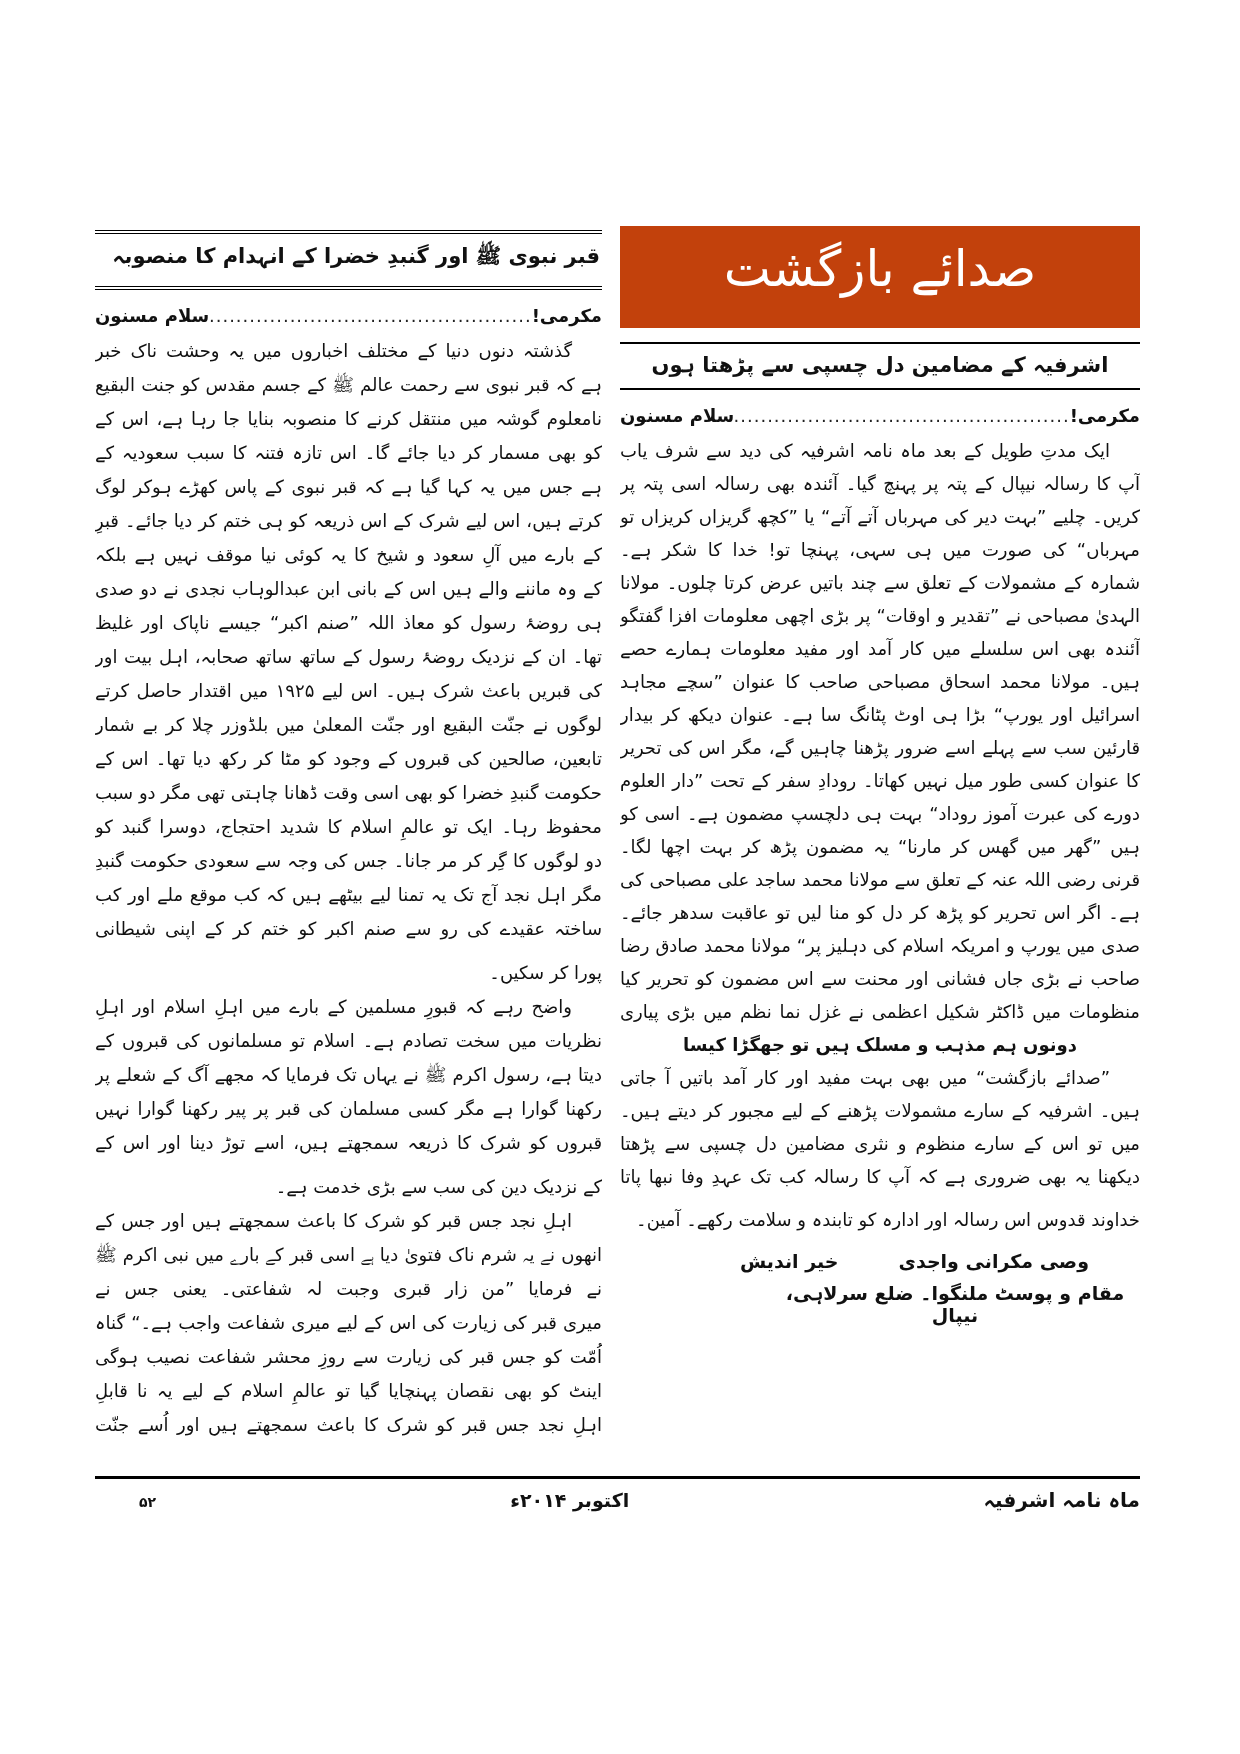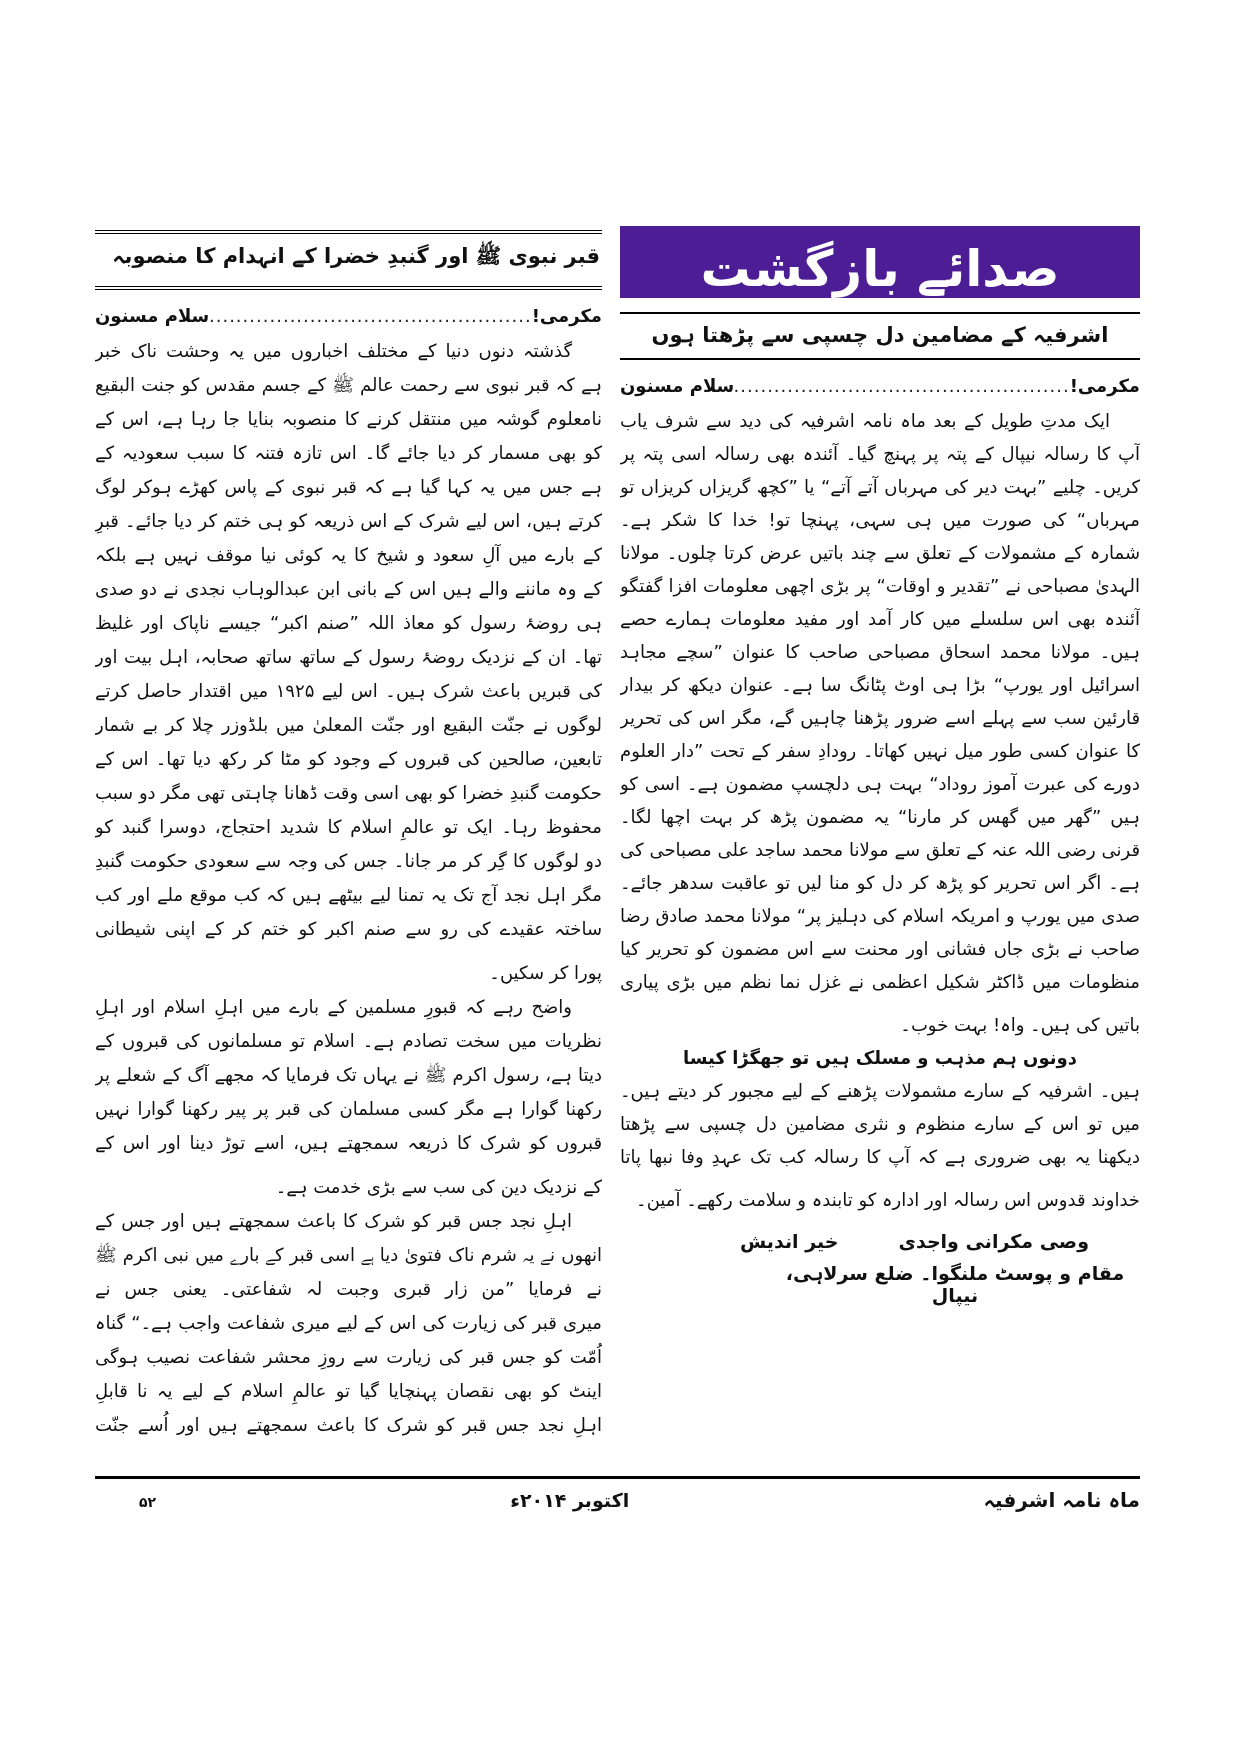"صدائے بازگشت" .banner { background: #4c1d95 -> #c2410c; font-weight: bold -> normal; height: 72px -> 102px }
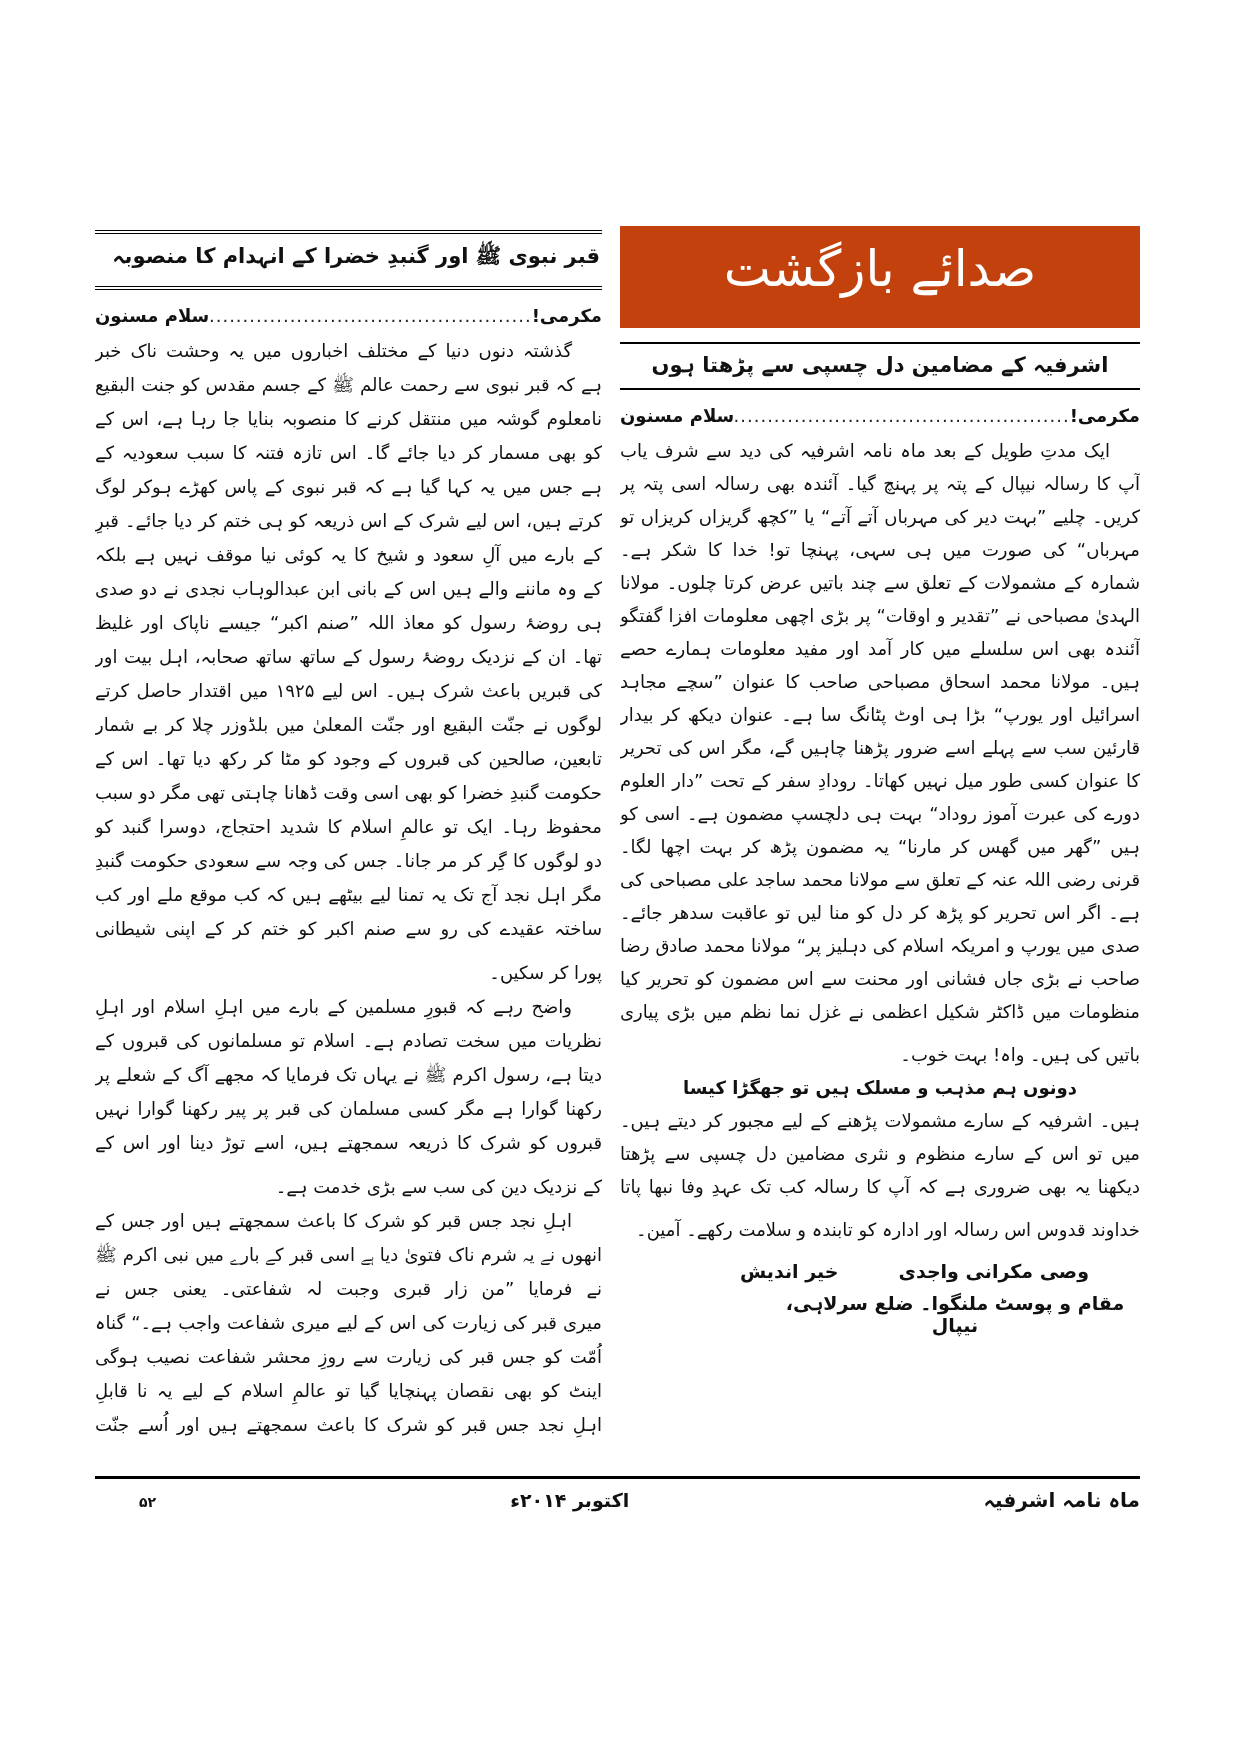"باتیں کی ہیں۔ واہ! بہت" div.tline { html: <div>باتیں کی ہیں۔ واہ! بہت خوب۔</div> -> none }
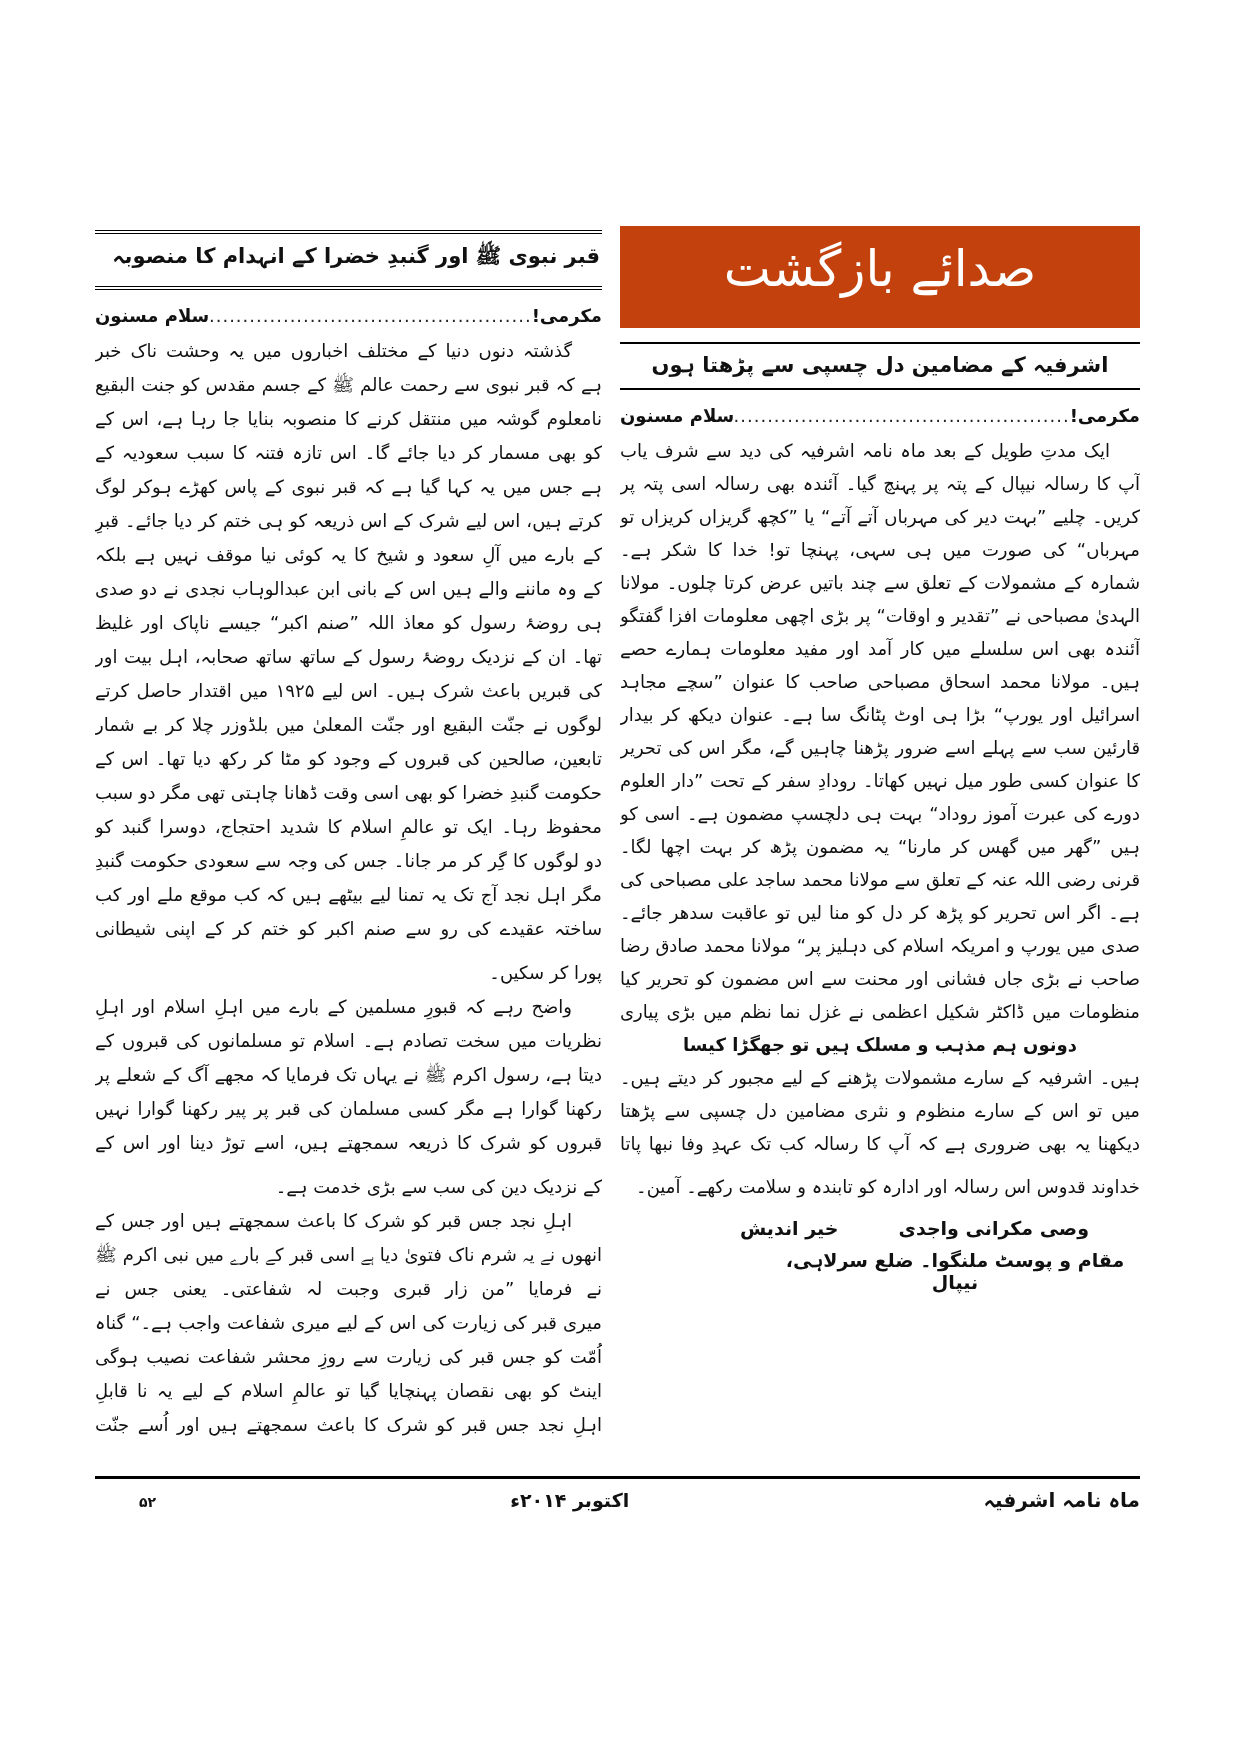"”صدائے بازگشت“ میں بھی بہت" div.tline { html: none -> <div>”صدائے بازگشت“ میں بھی بہت مفید اور کار آمد باتیں آ جاتی</div> }
